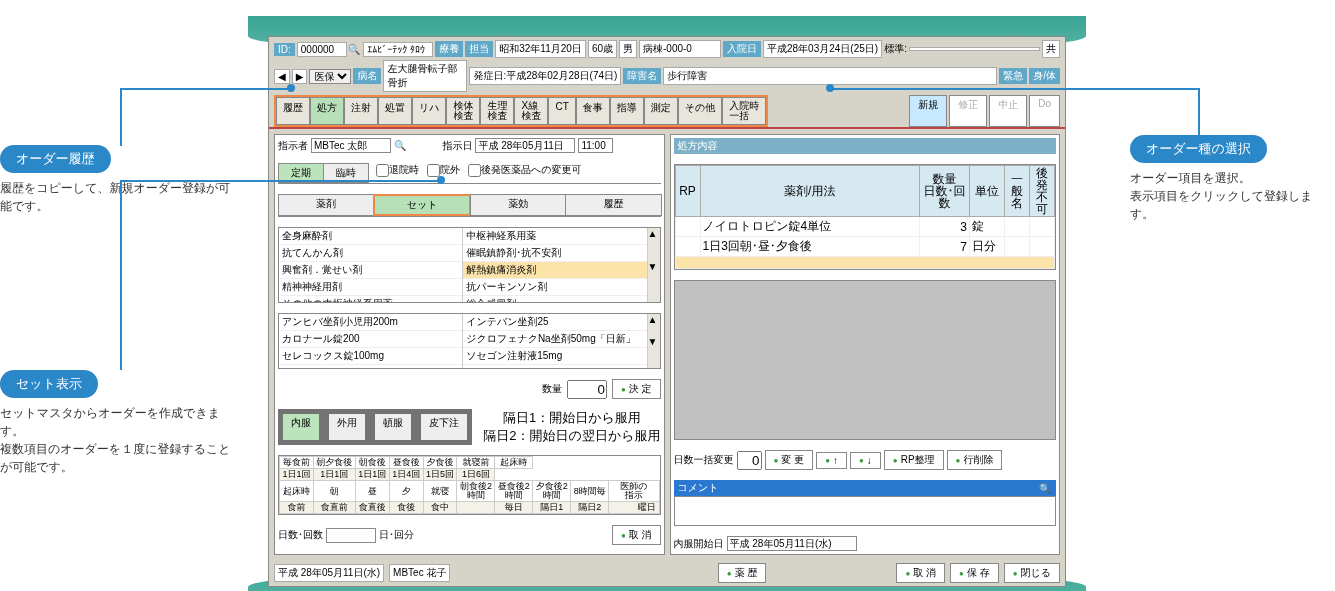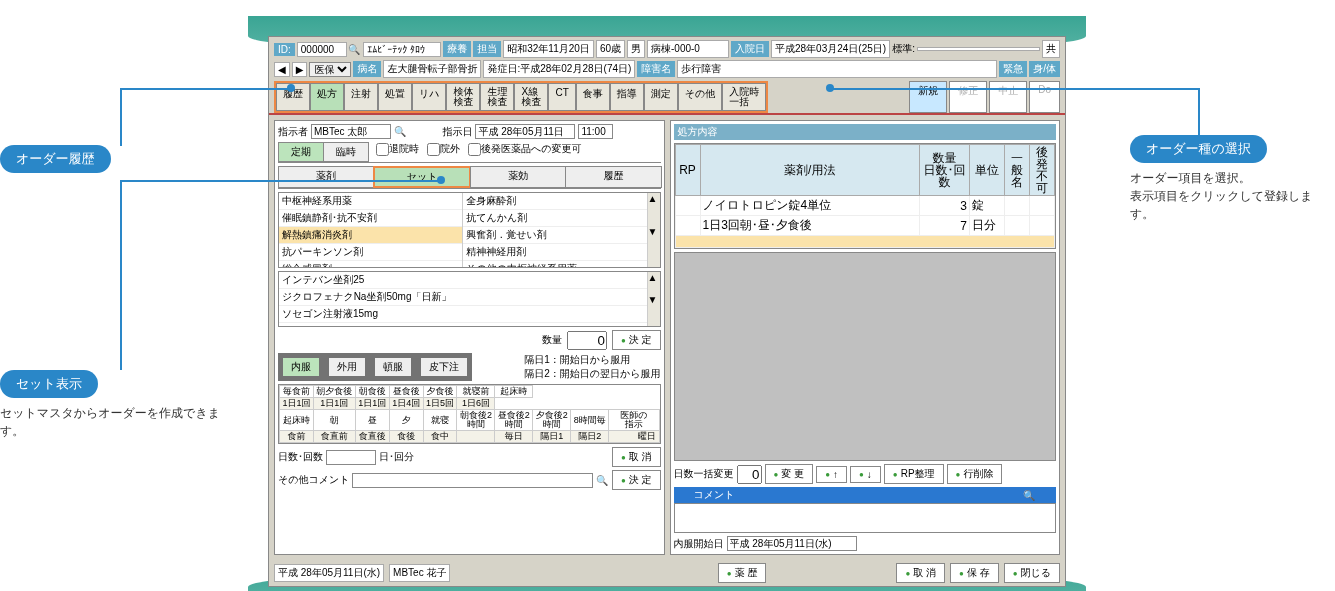"ｴﾑﾋﾞｰﾃｯｸ ﾀﾛｳ" span.hval { width: 78px -> 70px }
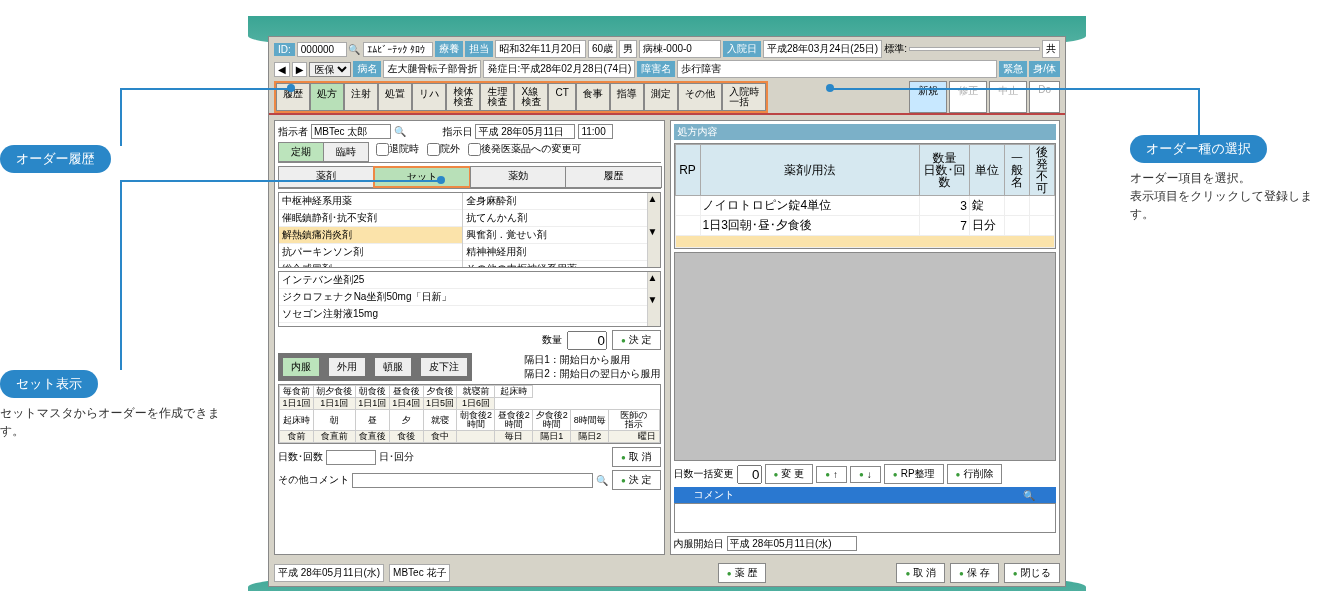"左大腿骨転子部骨折" span.hval { width: 98px -> 84px }
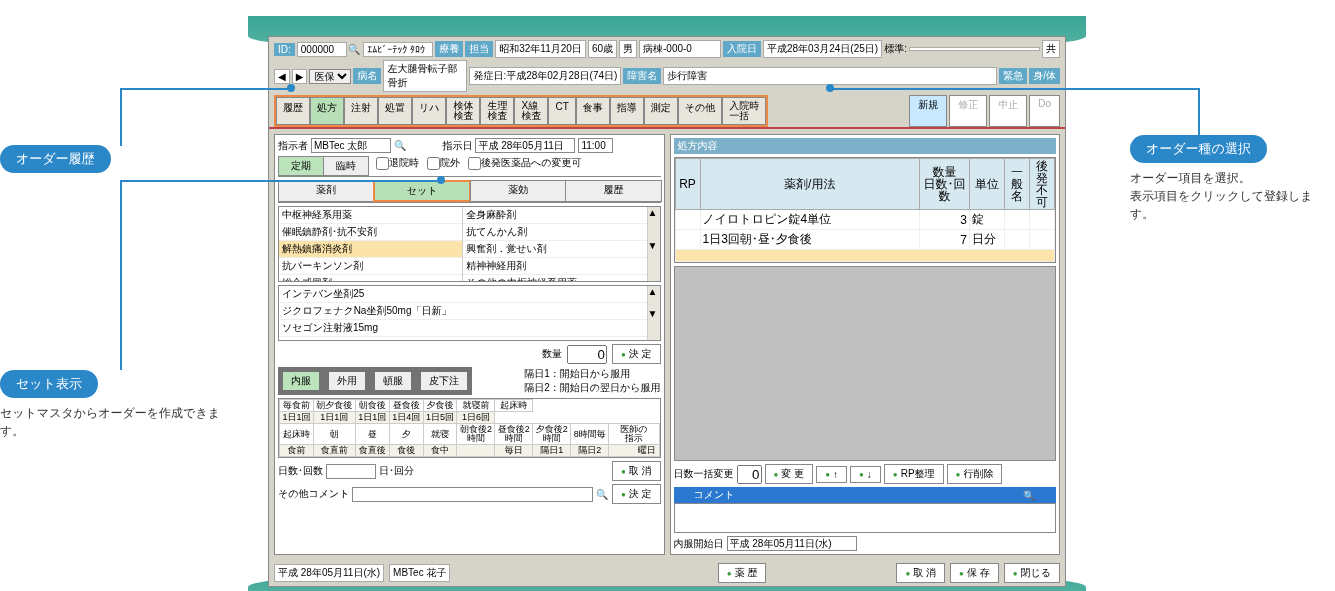"指示者" .left-panel, .right-panel { gap: 3px -> 10px }
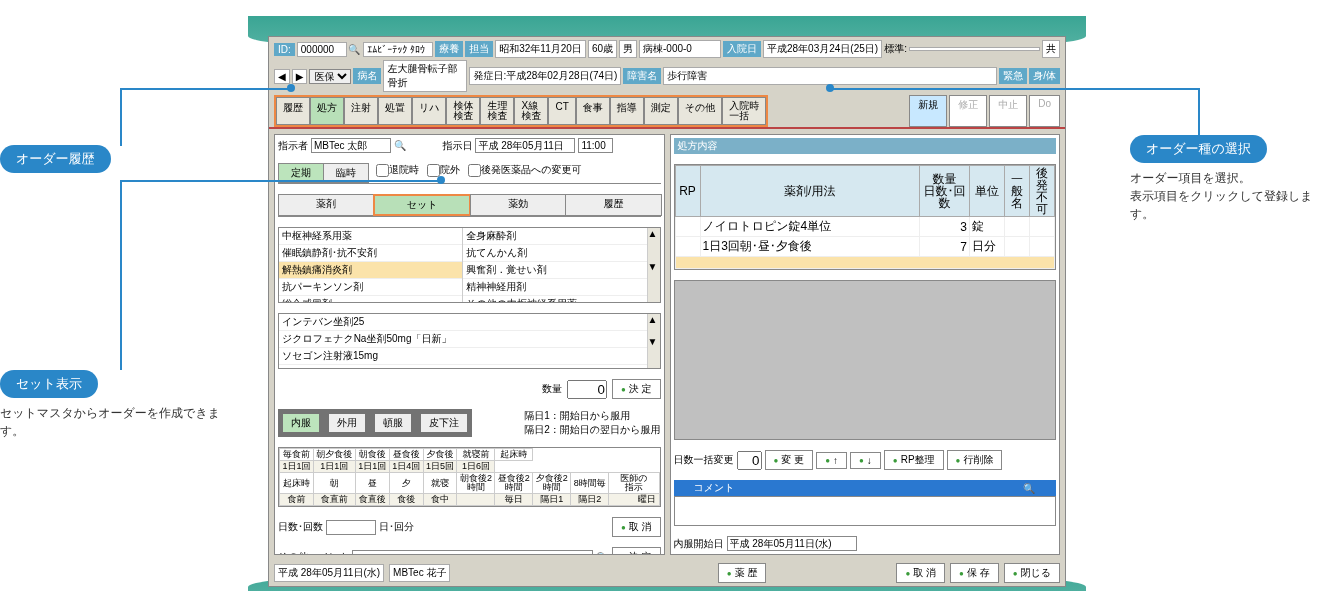"履歴をコピーして、新規オーダー登録が可能です。" div { html: none -> <div>履歴をコピーして、新規オーダー登録が可能です。</div> }
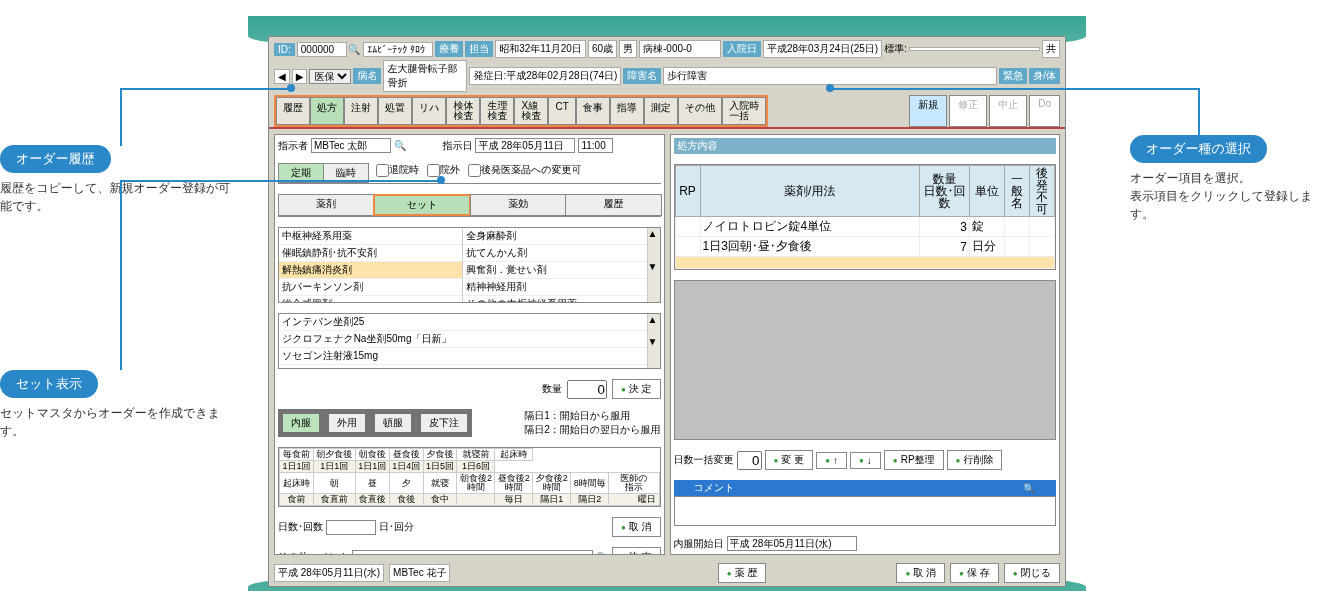"中枢神経系用薬" div.listcol { order: before "全身麻酔剤" -> after "全身麻酔剤" }
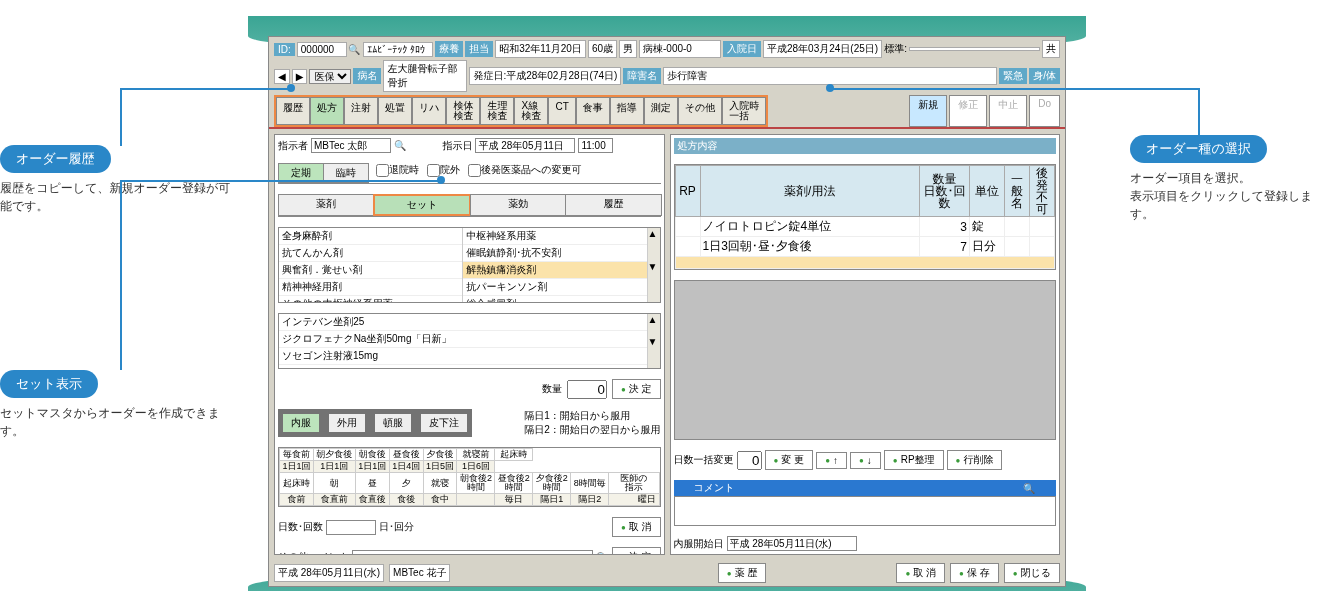"アンヒバ坐剤小児用200m" div.listcol { html: none -> <div> <div>アンヒバ坐剤小児用200m</div> <div>カロナール錠200</div> <div>セレコックス錠100mg</div> <div>トラムセット配合錠</div> </div> }
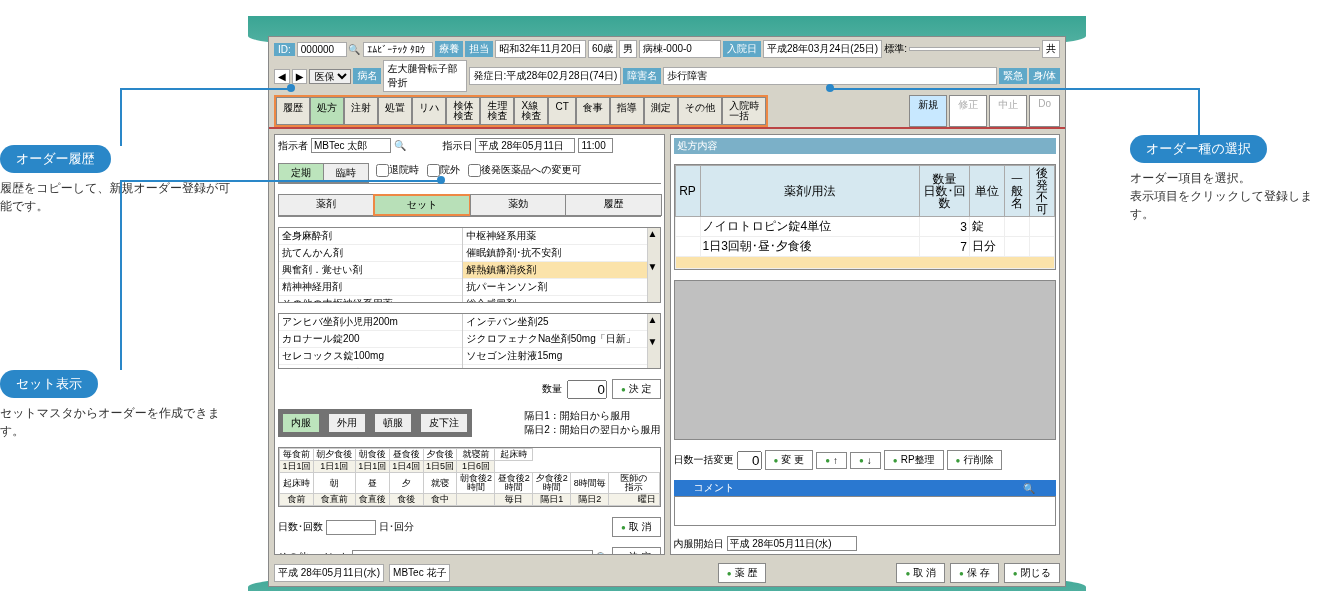"隔日1：開始日から服用" div { font-size: 10px -> 13px; text-align: left -> center }
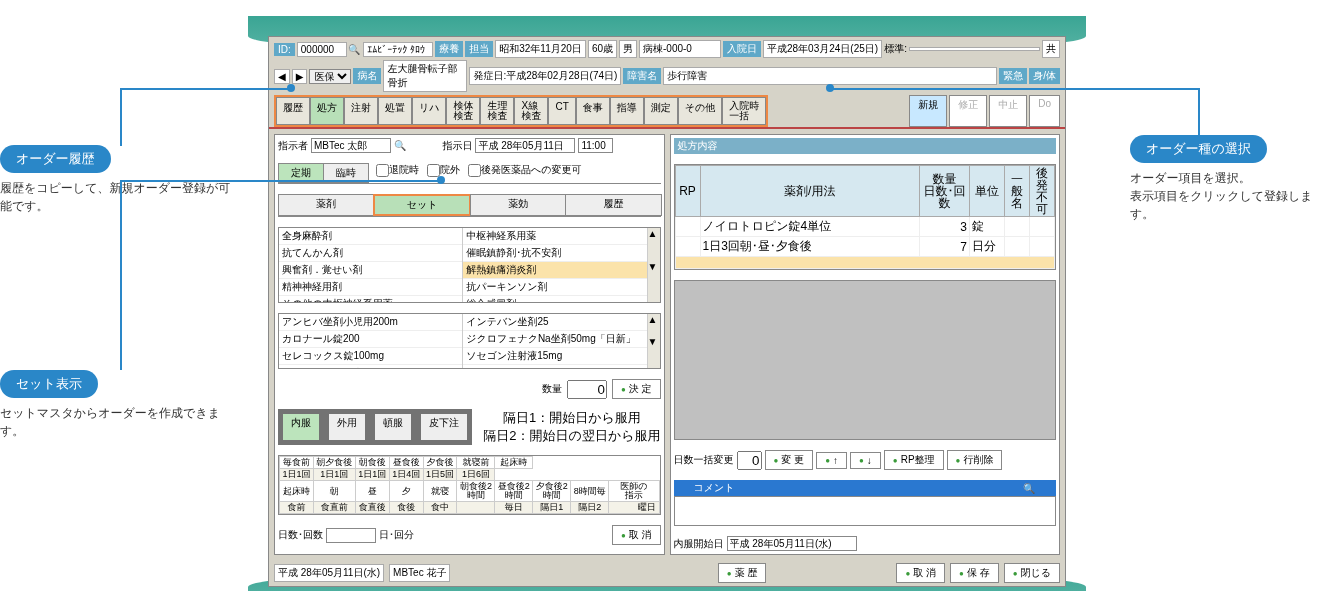"複数項目のオーダーを１度に登録することが可能です。" div { html: none -> <div>複数項目のオーダーを１度に登録することが可能です。</div> }
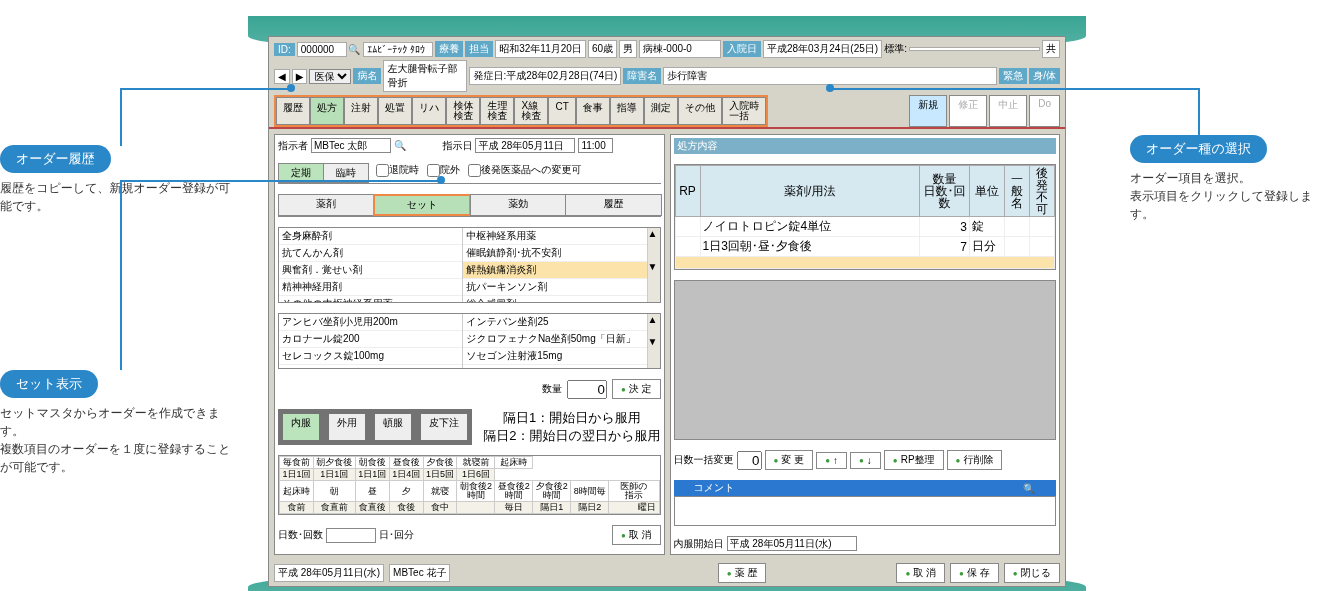"コメント" .comment-head { padding: 1px 20px -> 1px 4px }
